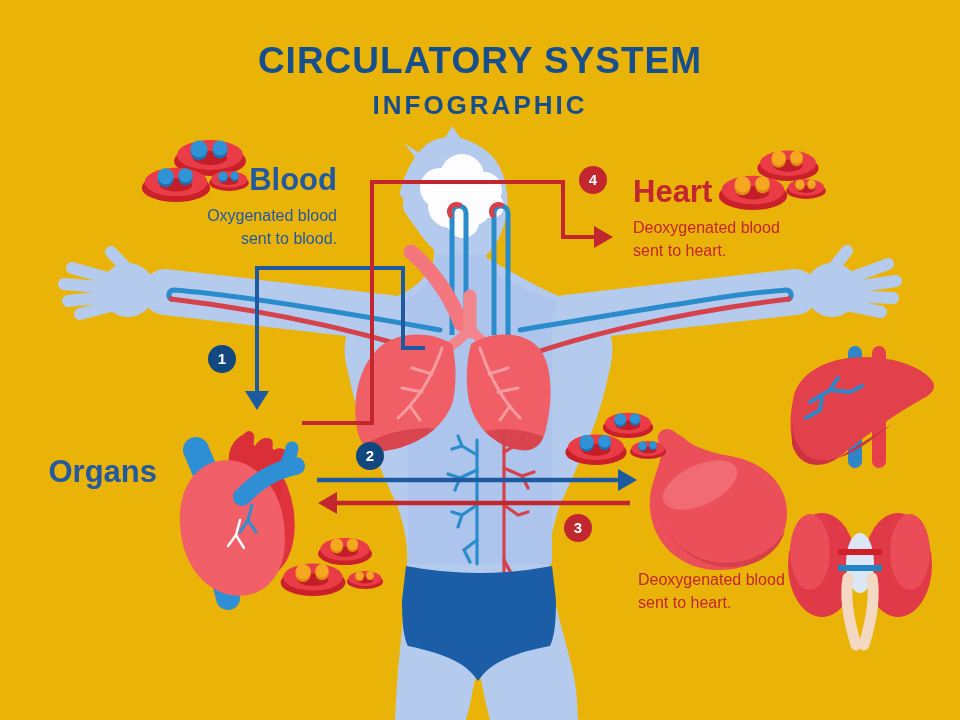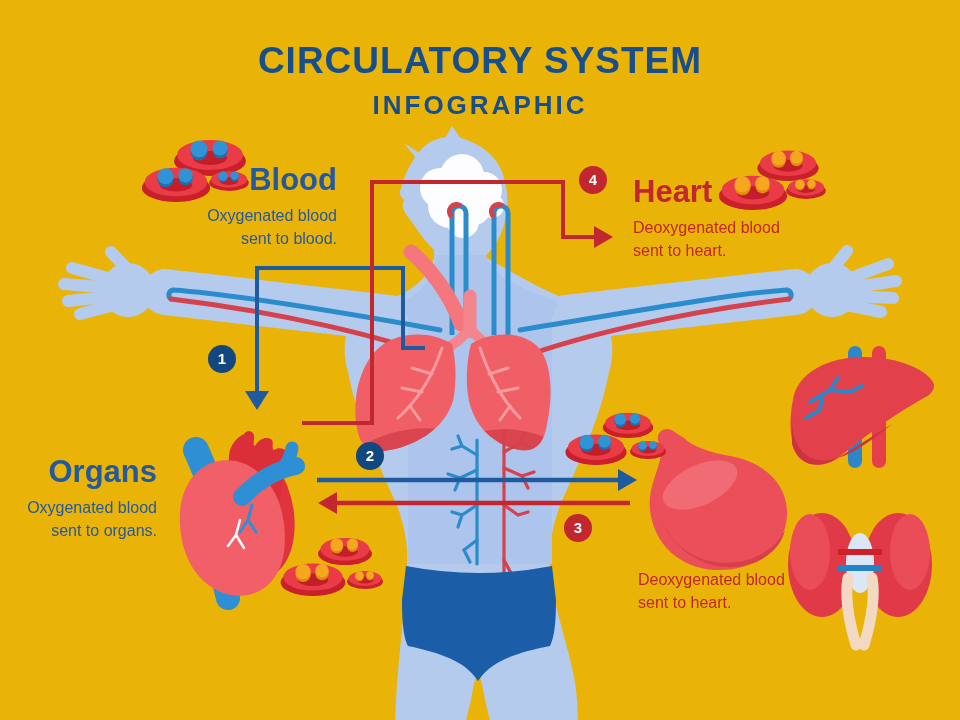"Oxygenated blood sent to organs." p { html: <p>Oxygenated blood sent to organs.</p> -> none }
